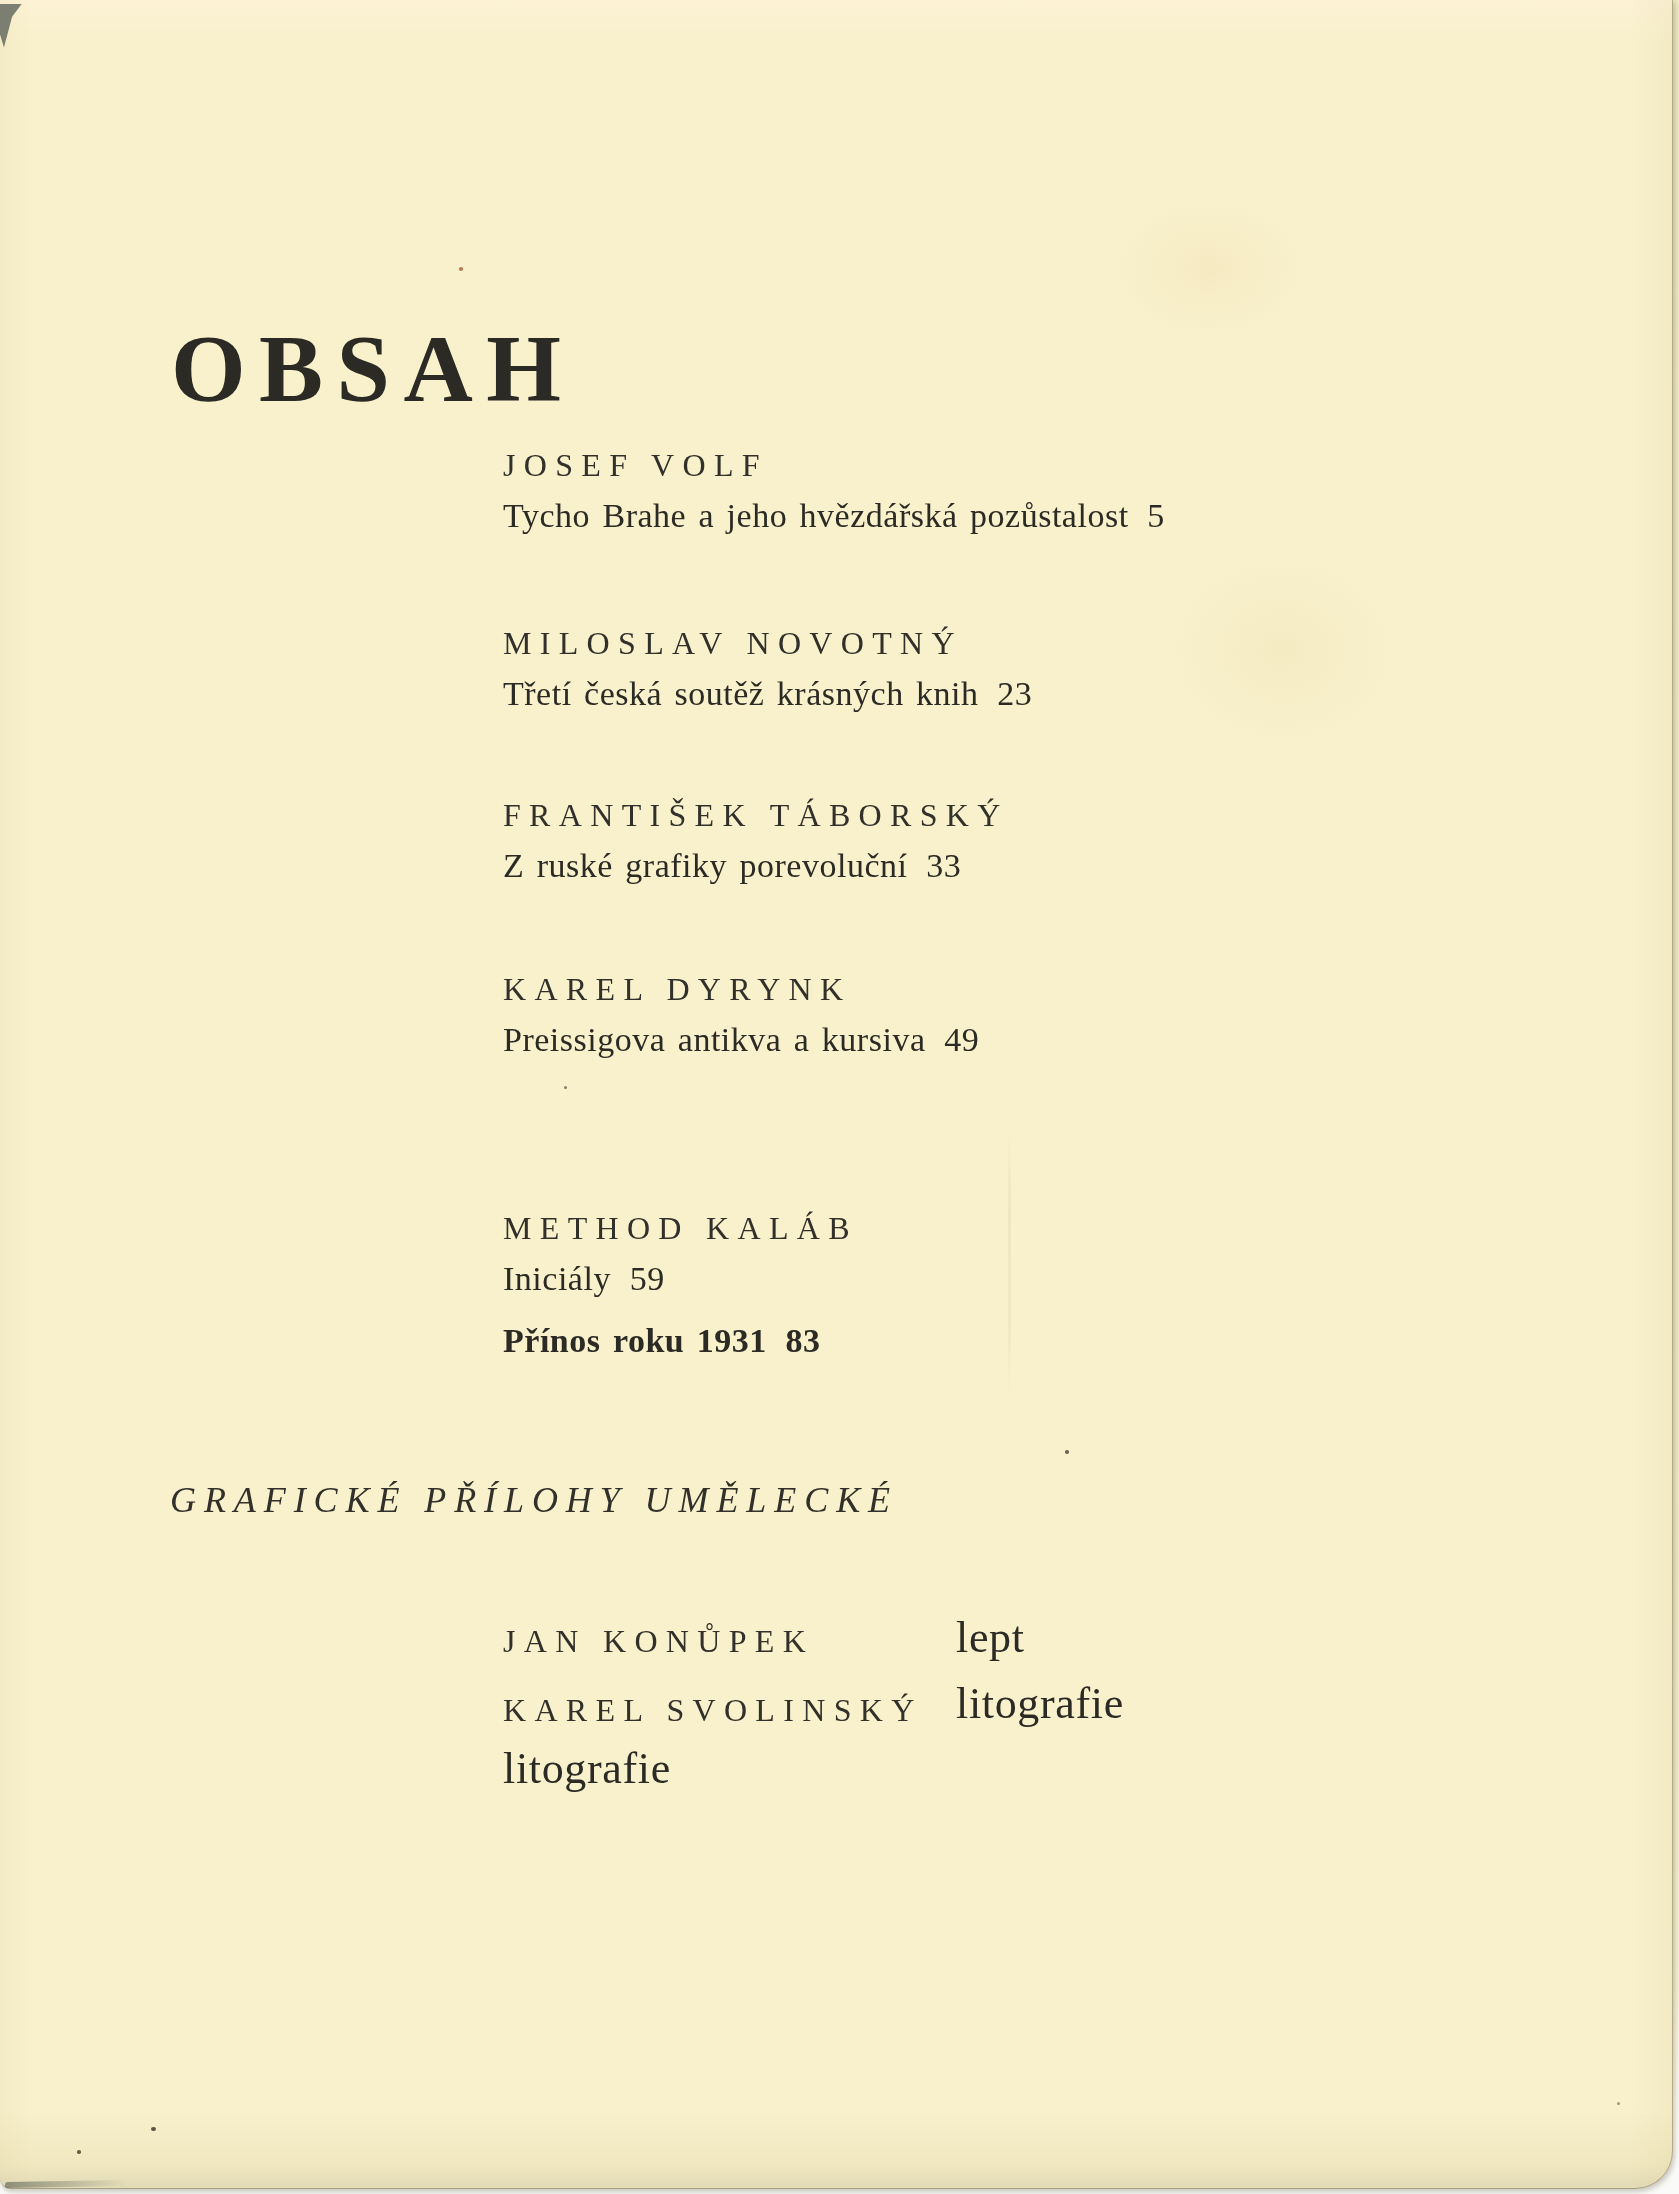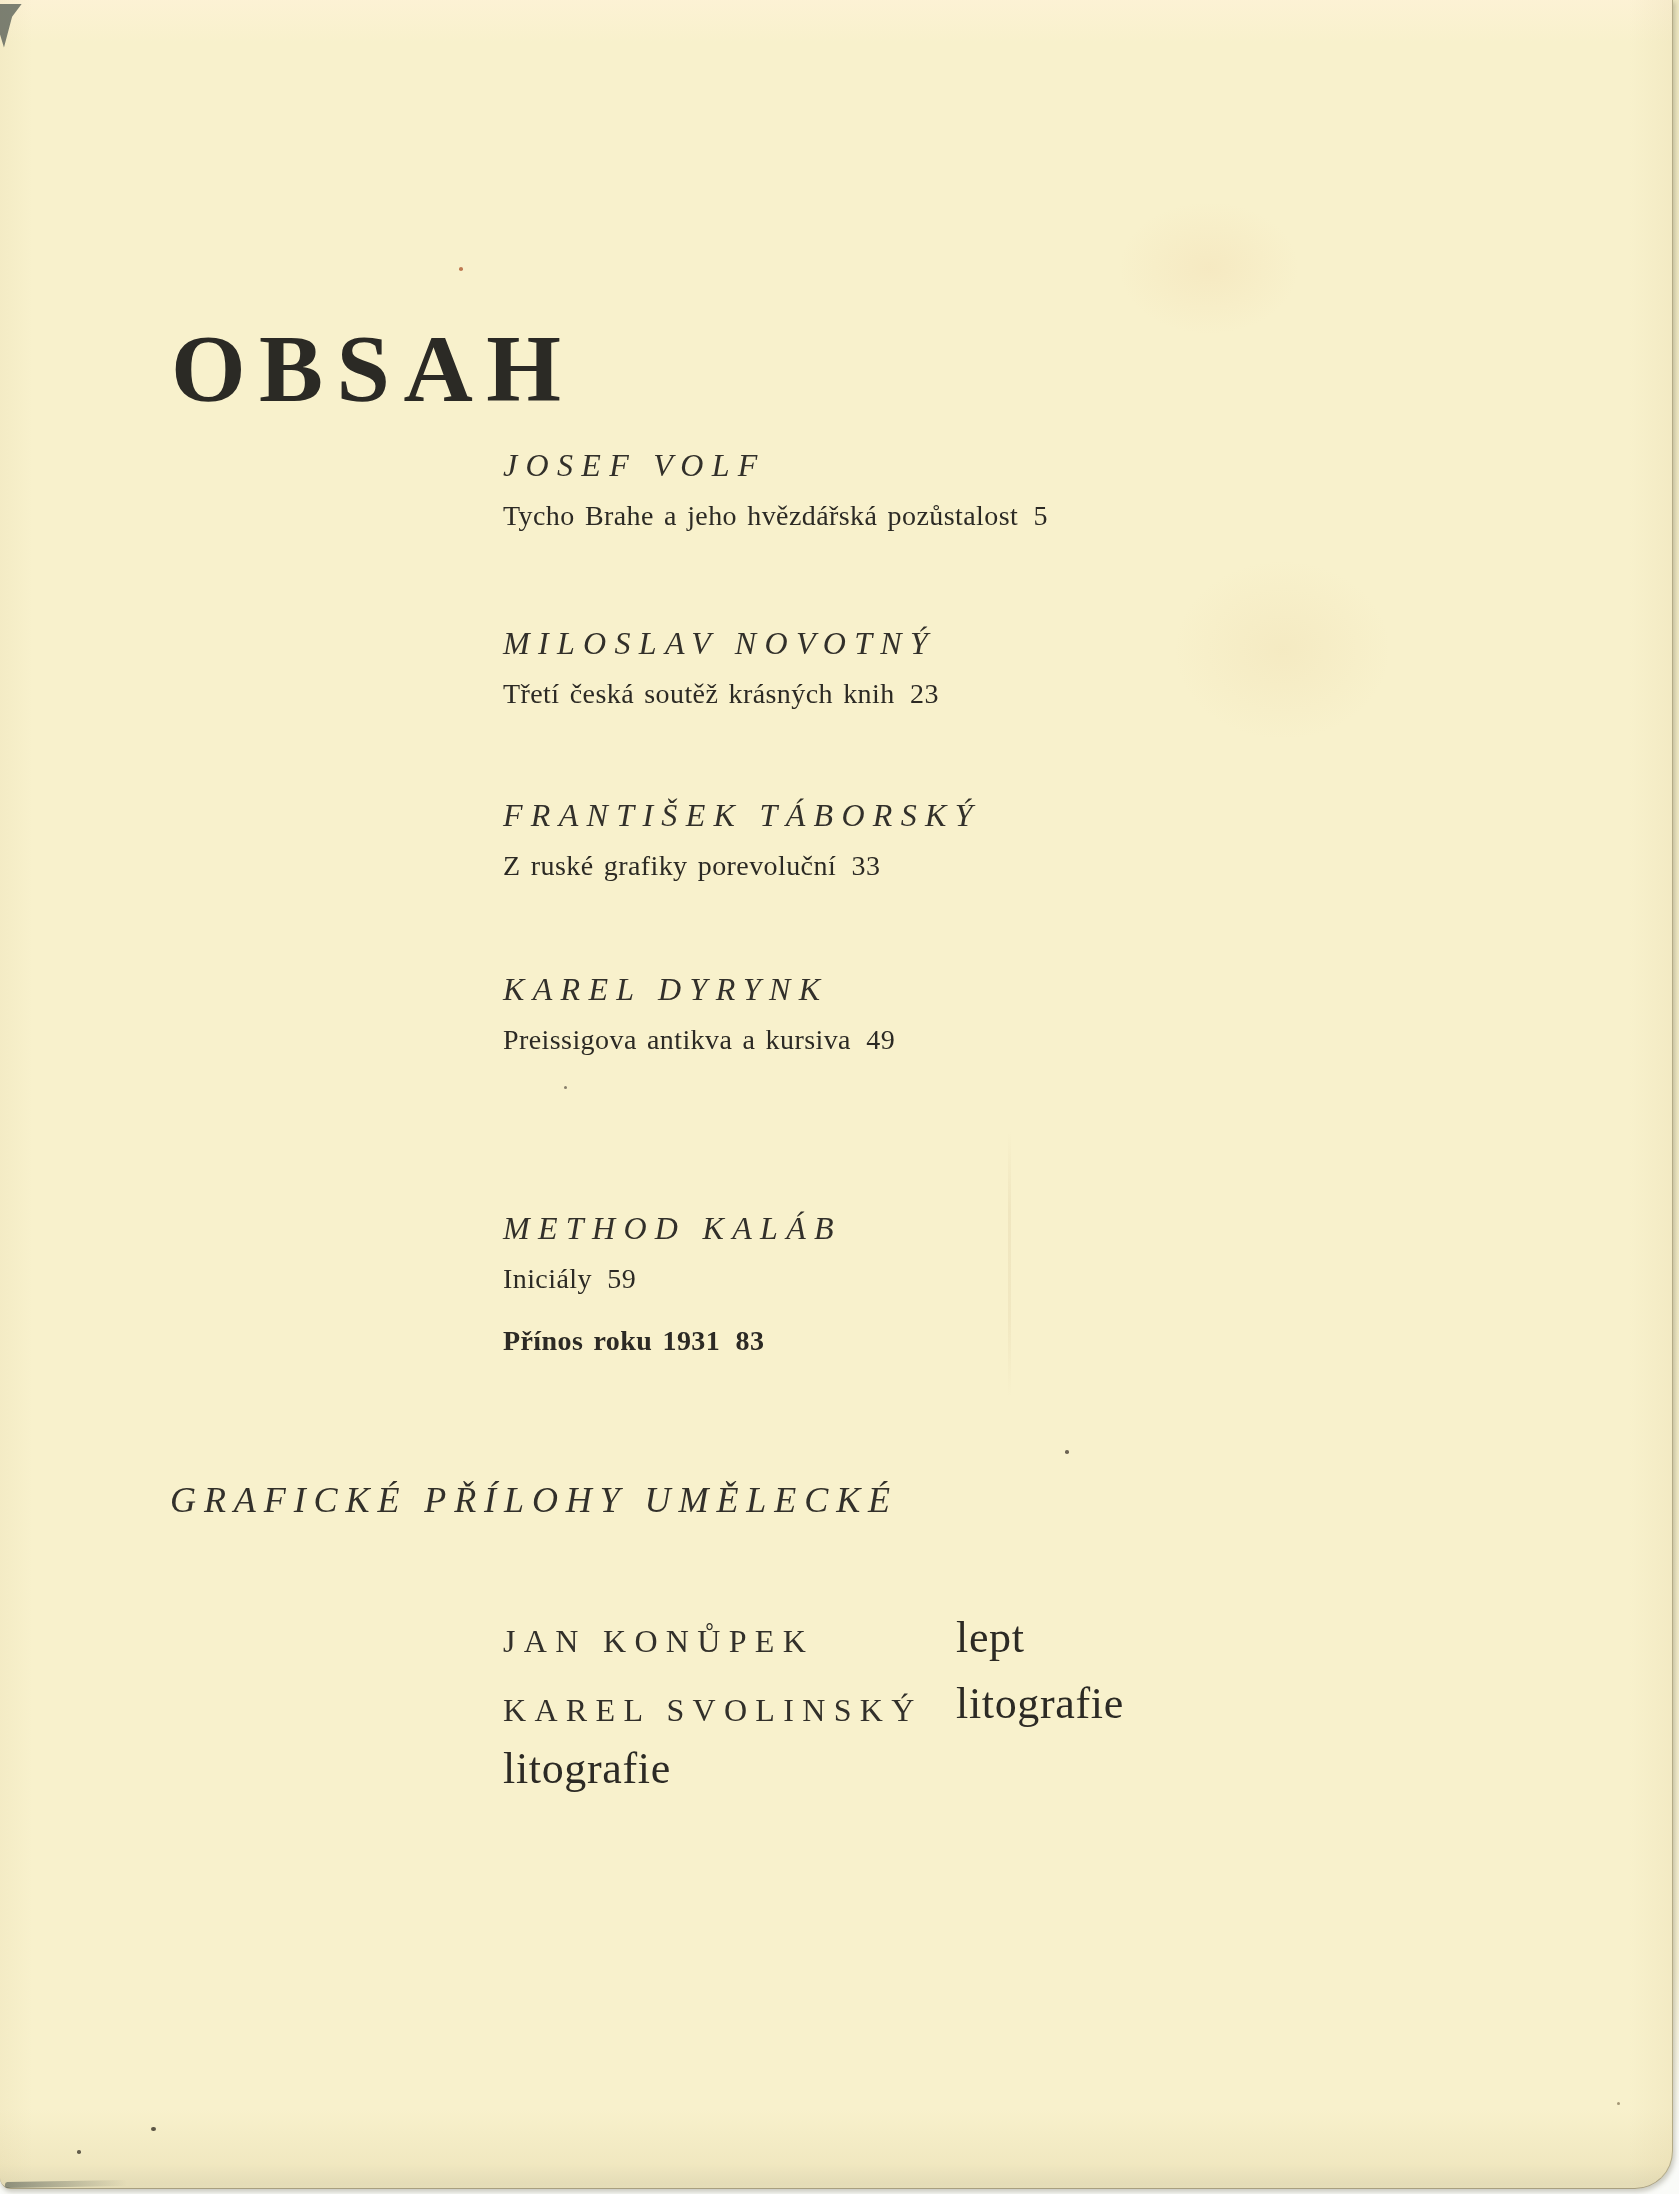"JOSEF VOLF" .entry .author { font-style: italic -> none }
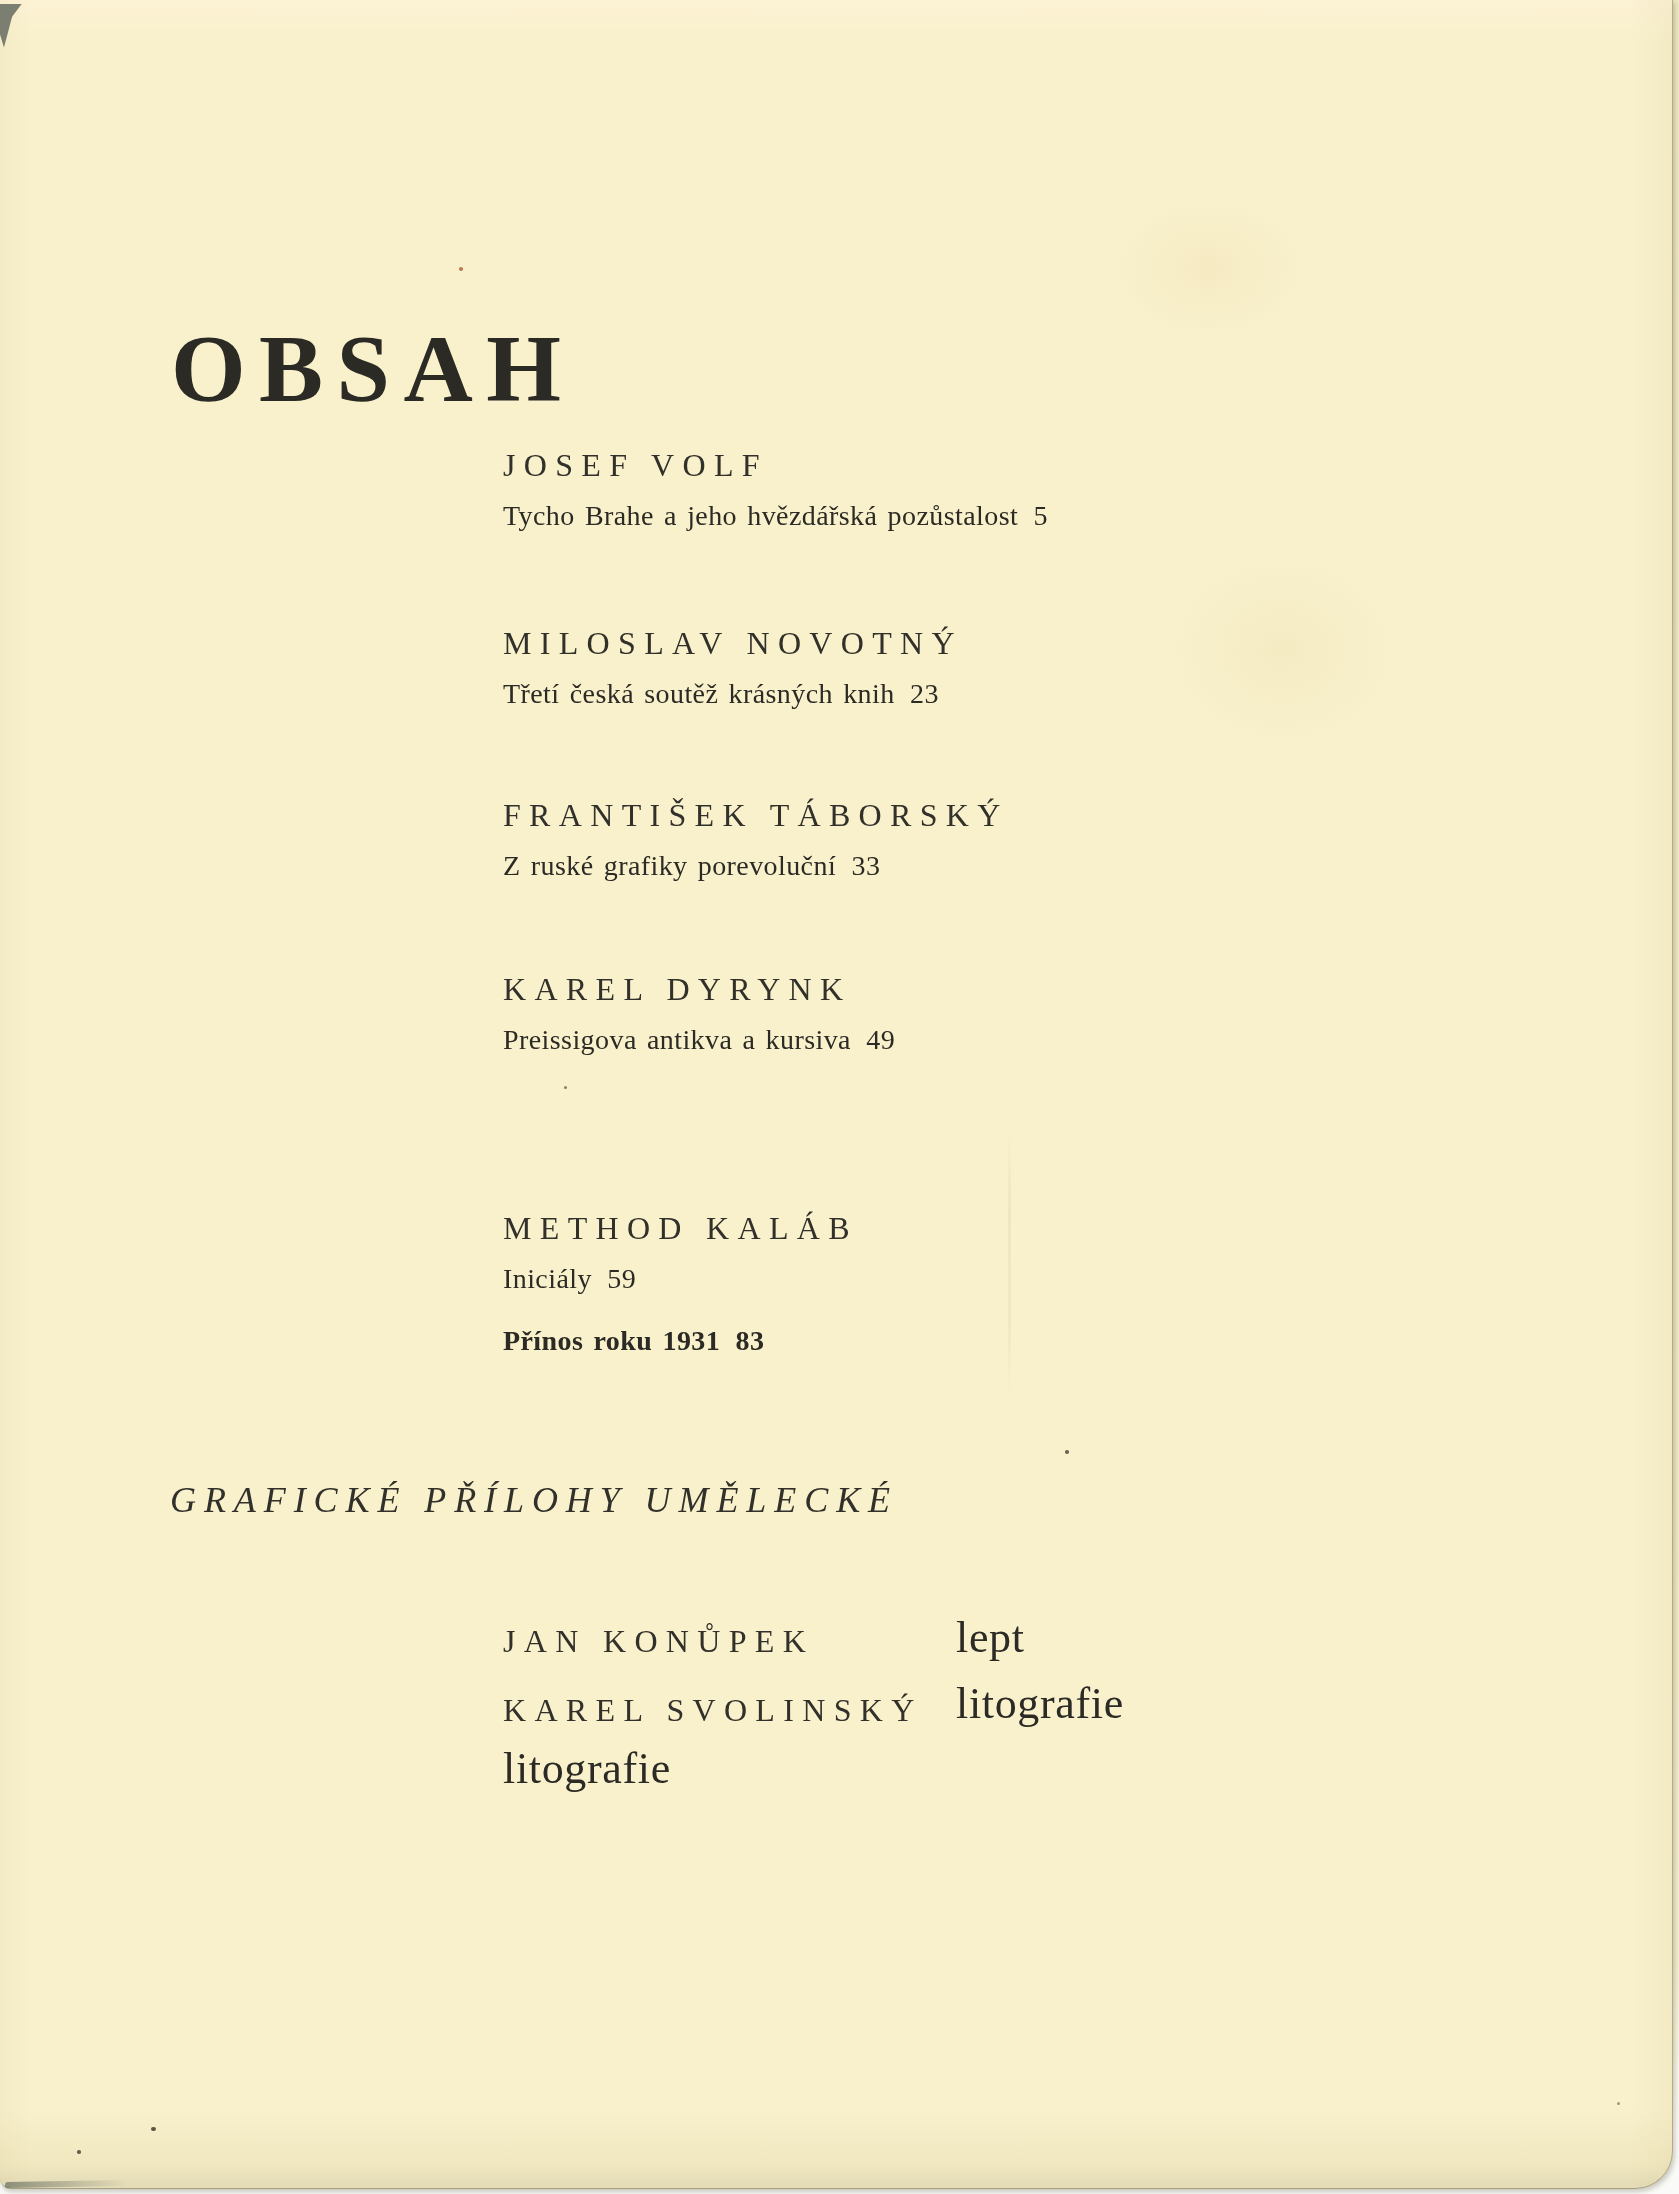"Tycho Brahe a jeho hvězdářská" .titleline { font-size: 28px -> 34px }
